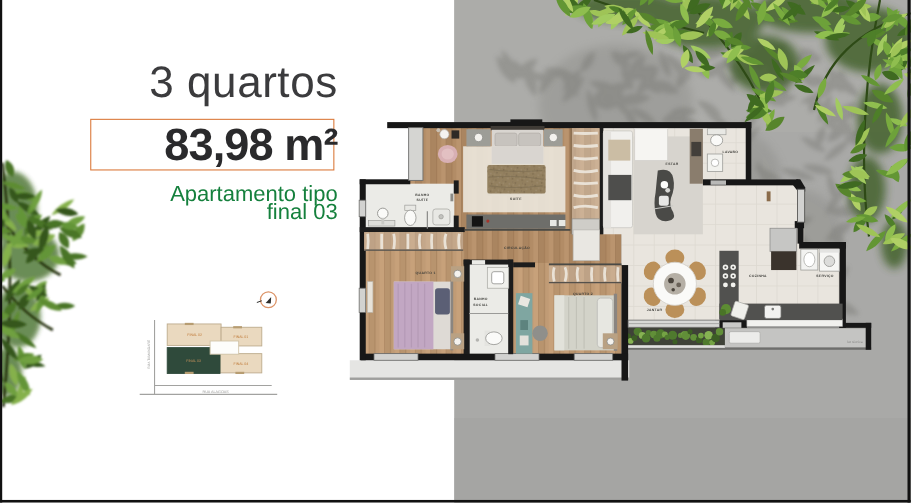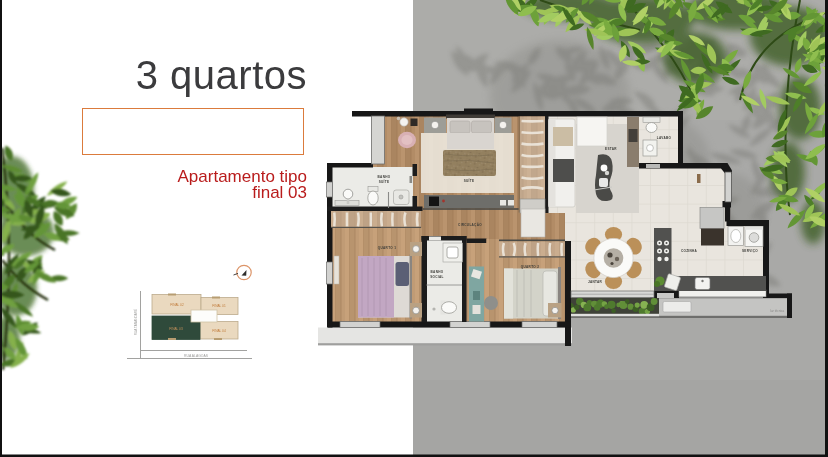"83,98 m²" div.hd { html: none -> <div>83,98 m²</div> }
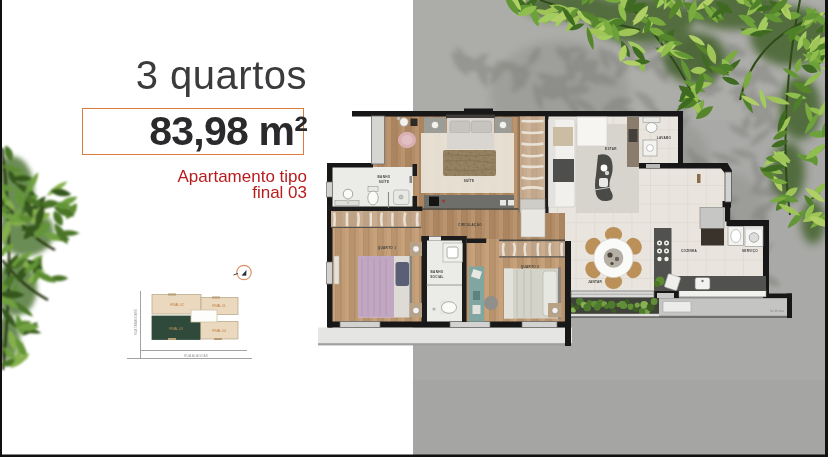"Apartamento tipo" div.hd { color: #b91c1c -> #15803d; font-size: 17px -> 20px }
